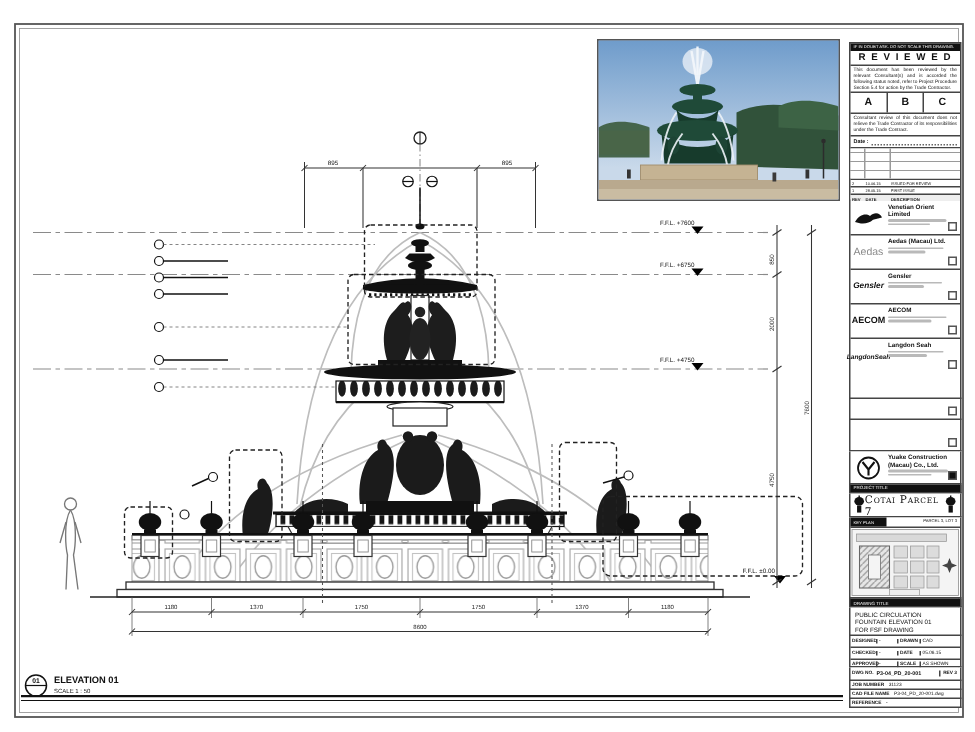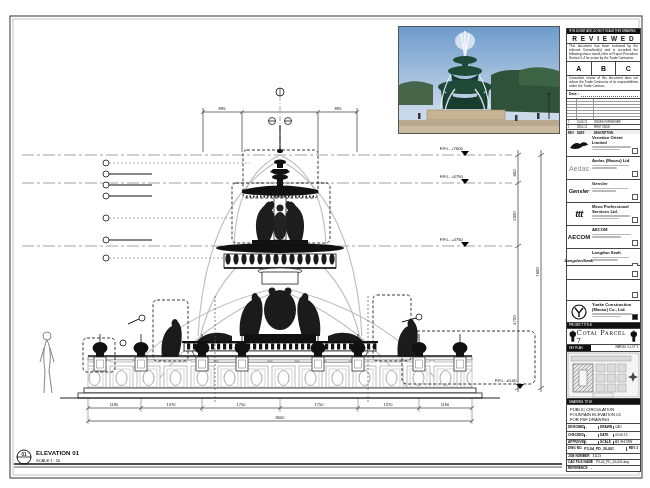"ttt" div.consultant { html: <div> <div> <span>ttt</span> </div> <div> <div>Meca Professional Services Ltd.</div> <div></div> <div></div> <div></div> </div> </div> -> none }
